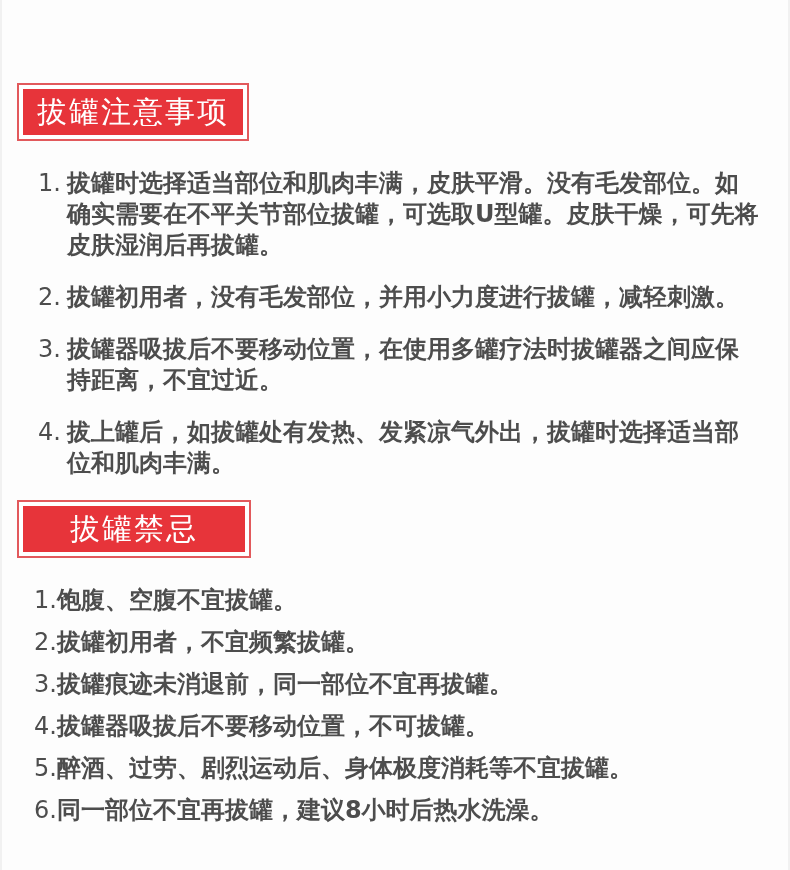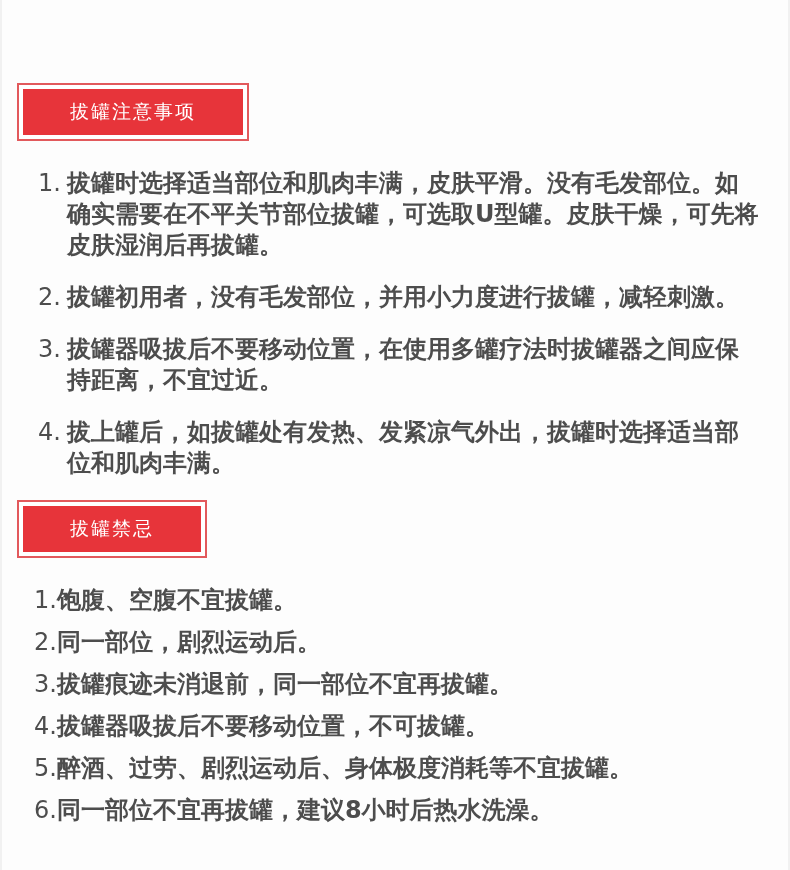"拔罐注意事项" .banner-inner { font-size: 19px -> 30px }
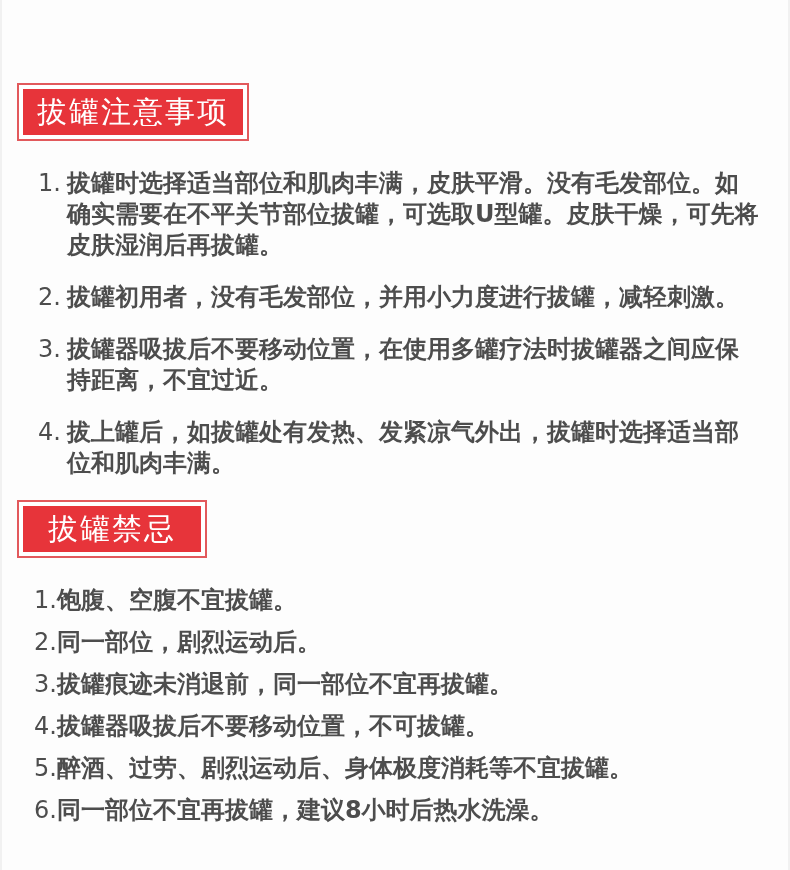"拔罐禁忌" .banner-taboo { width: 190px -> 234px }
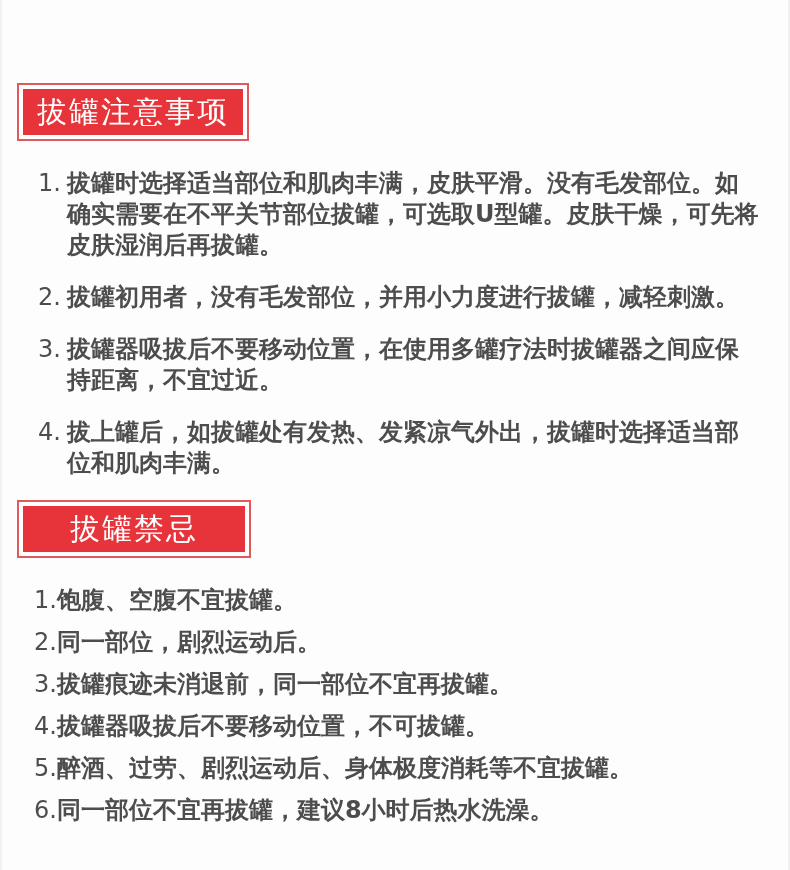"同一部位，剧烈运动后。" span.txt { text: 同一部位，剧烈运动后 -> 拔罐初用者，不宜频繁拔罐 }
